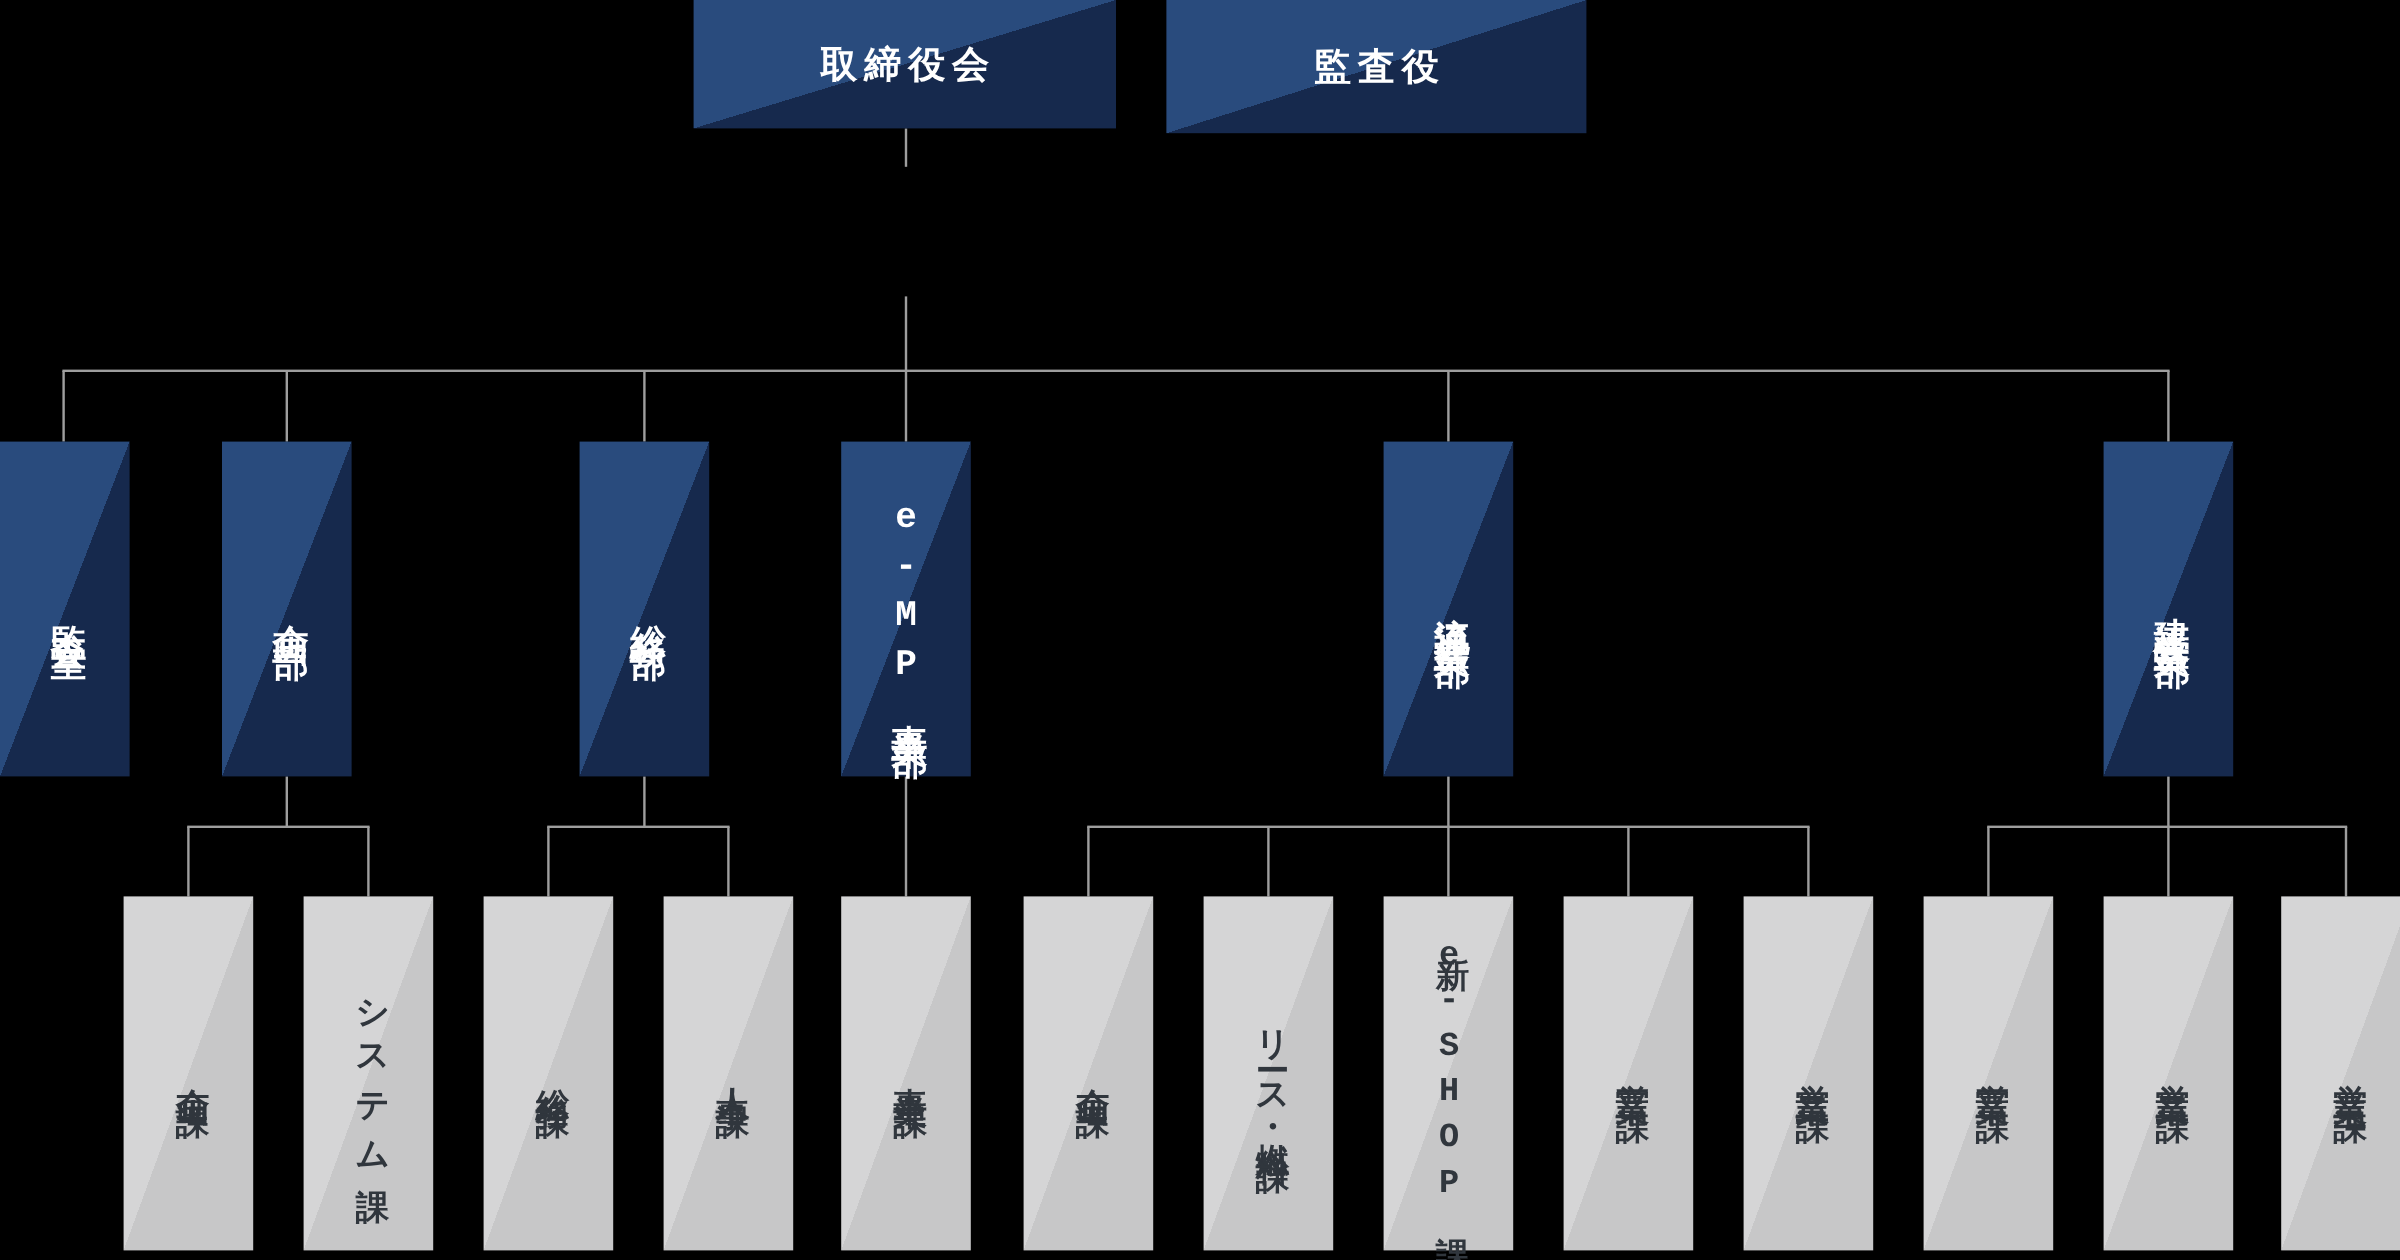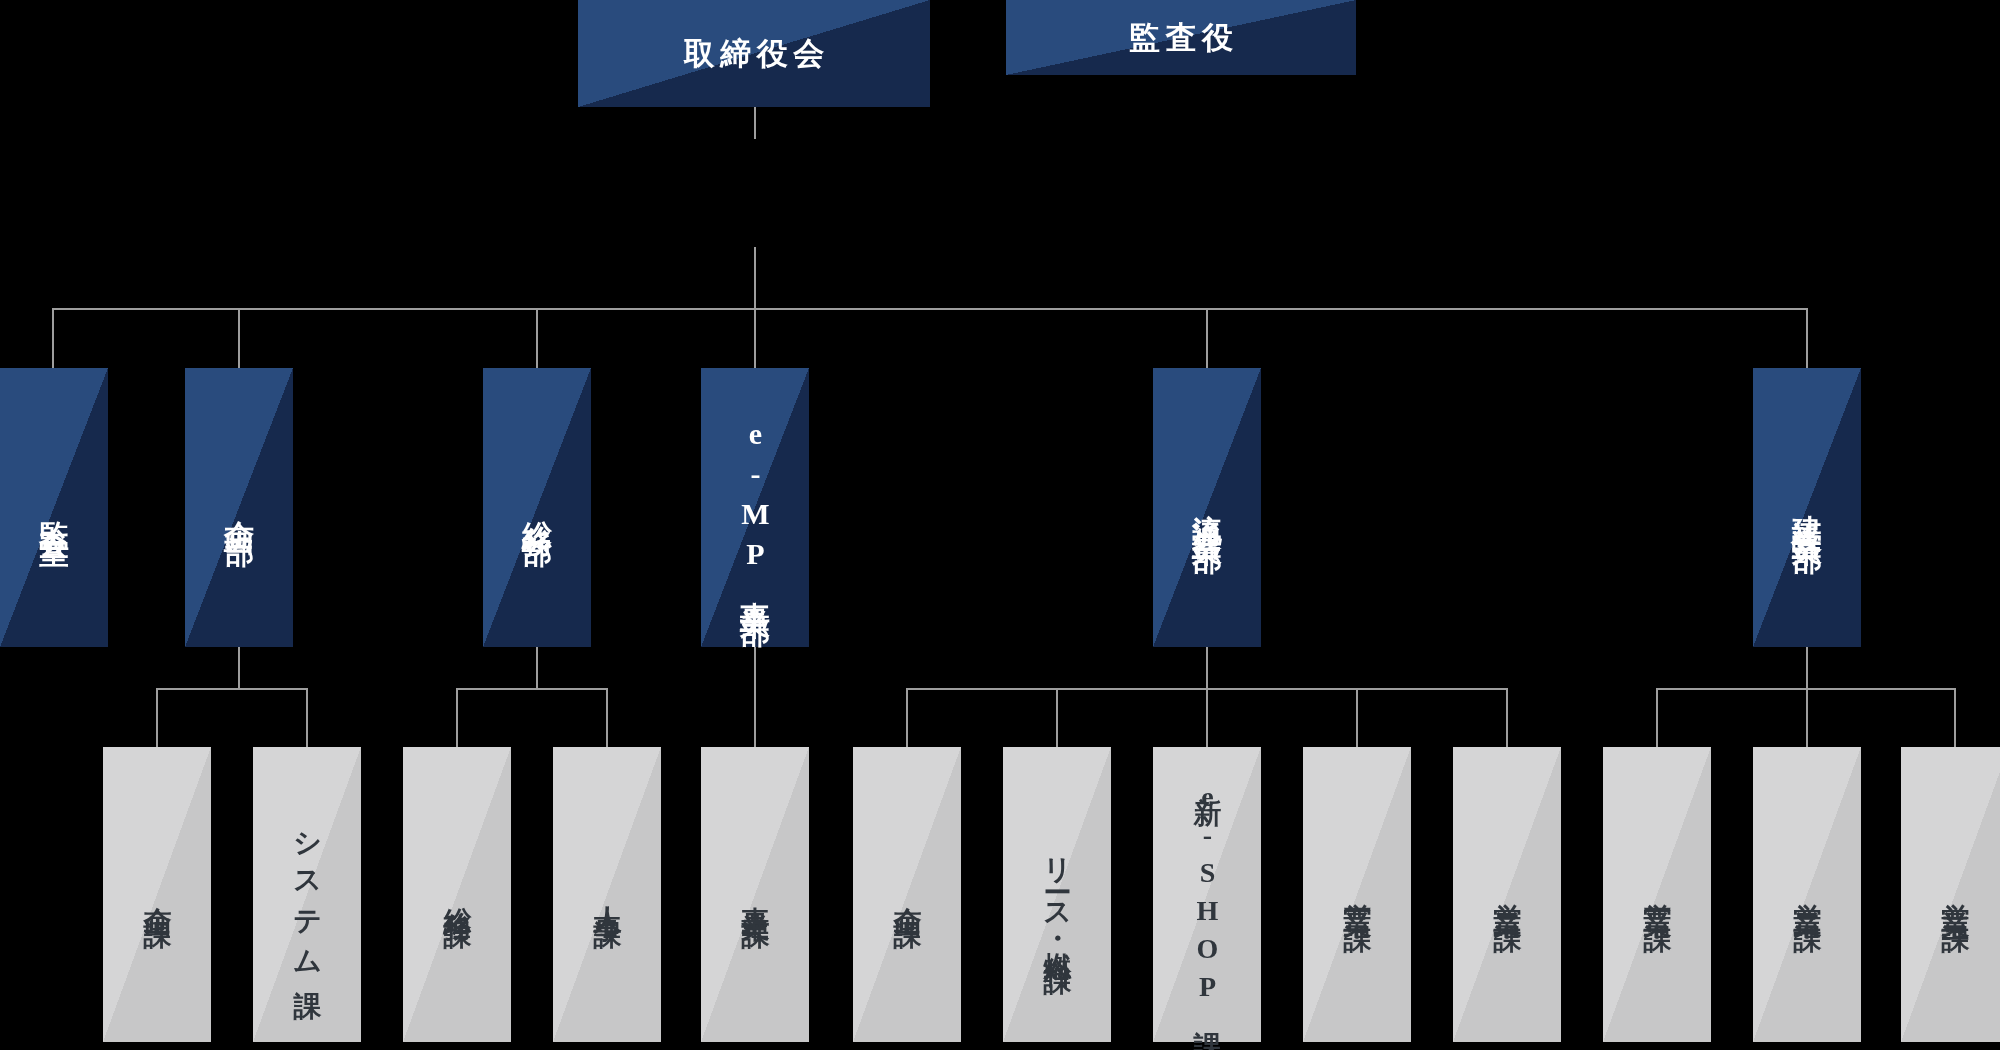"取締役会" .canvas { font-family: Liberation Serif, serif -> Liberation Mono, monospace }
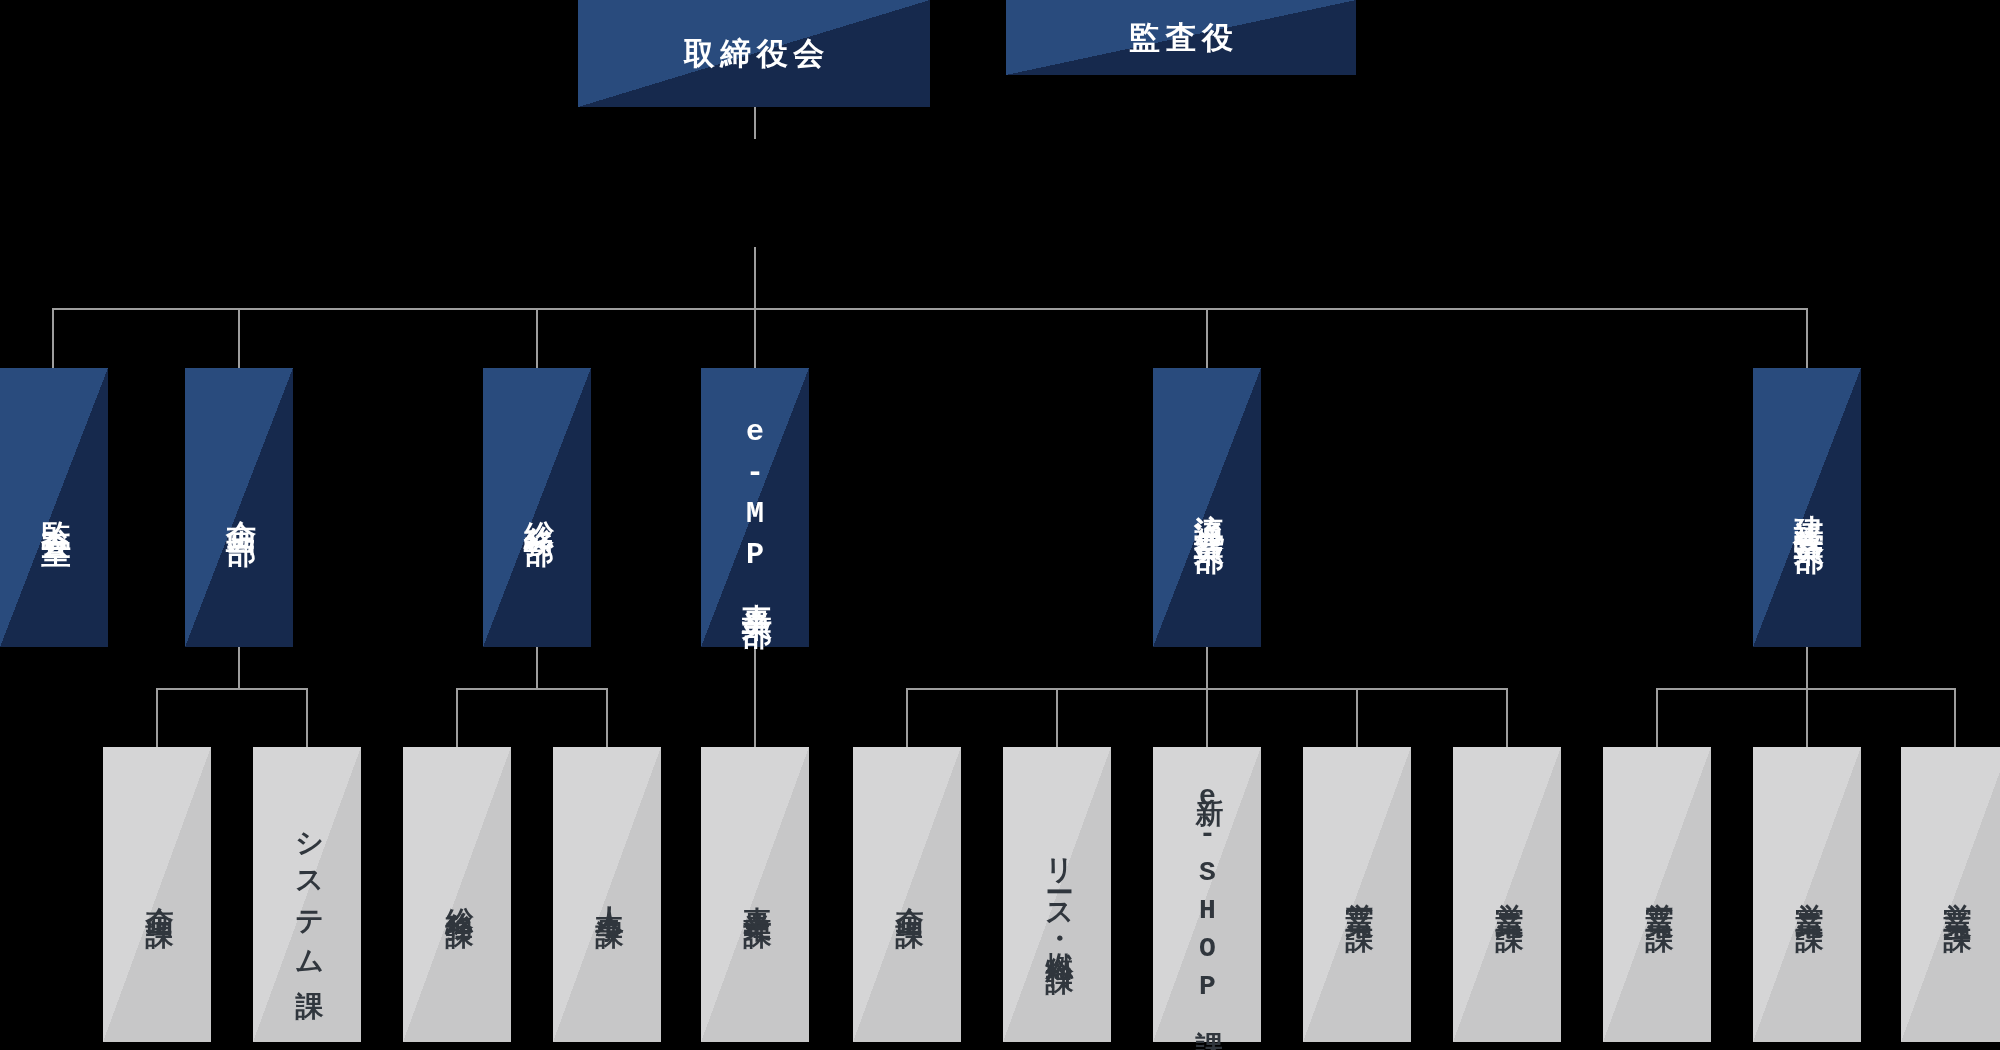"監査役" div.box { height: 75px -> 111px; left: 1006px -> 972px }
